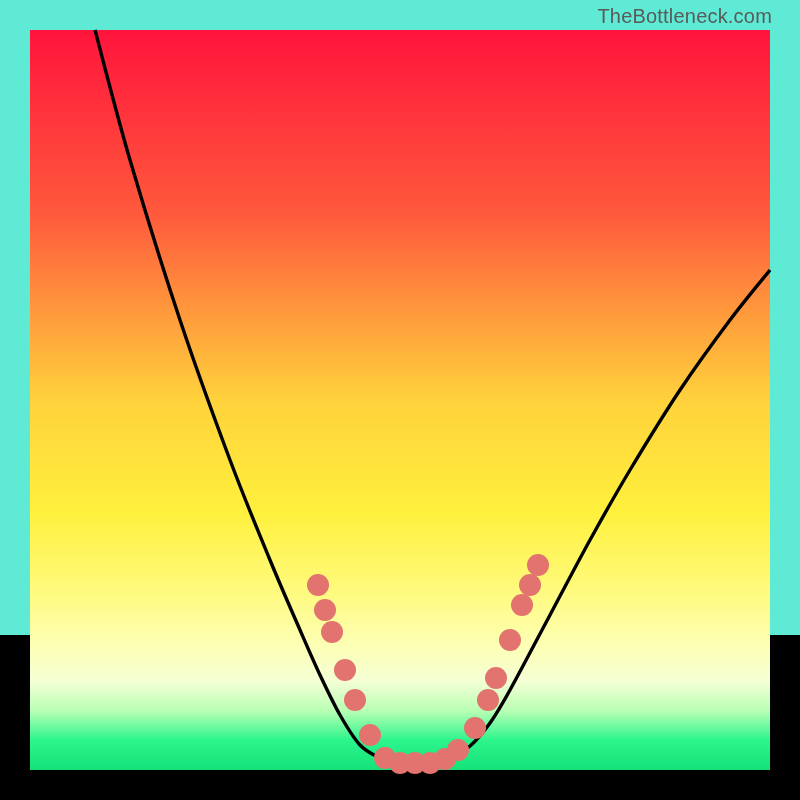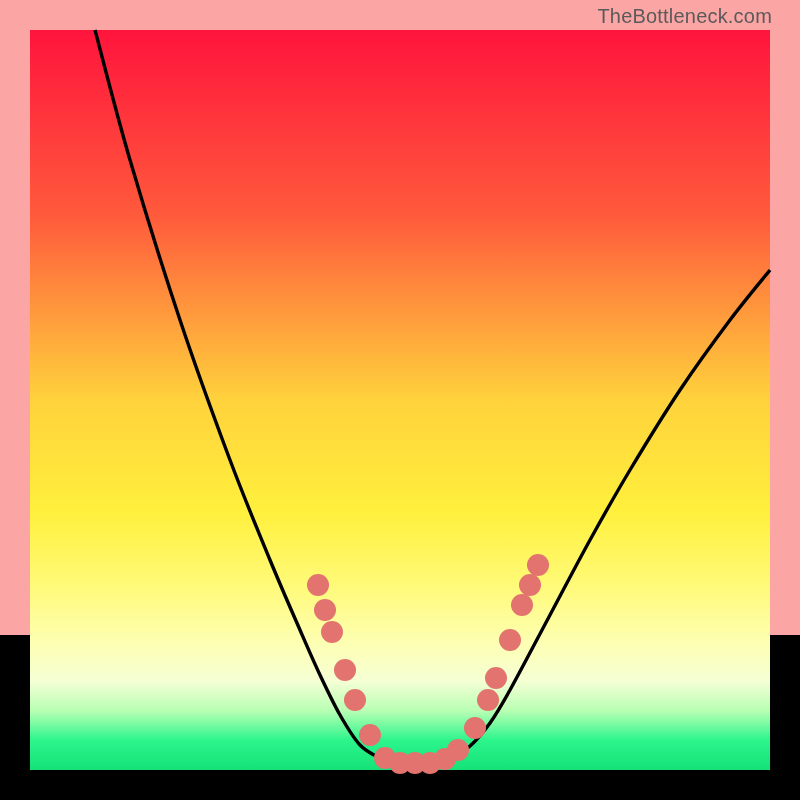"TheBottleneck.com" .frame { background: #fca5a5 -> #5eead4 }
